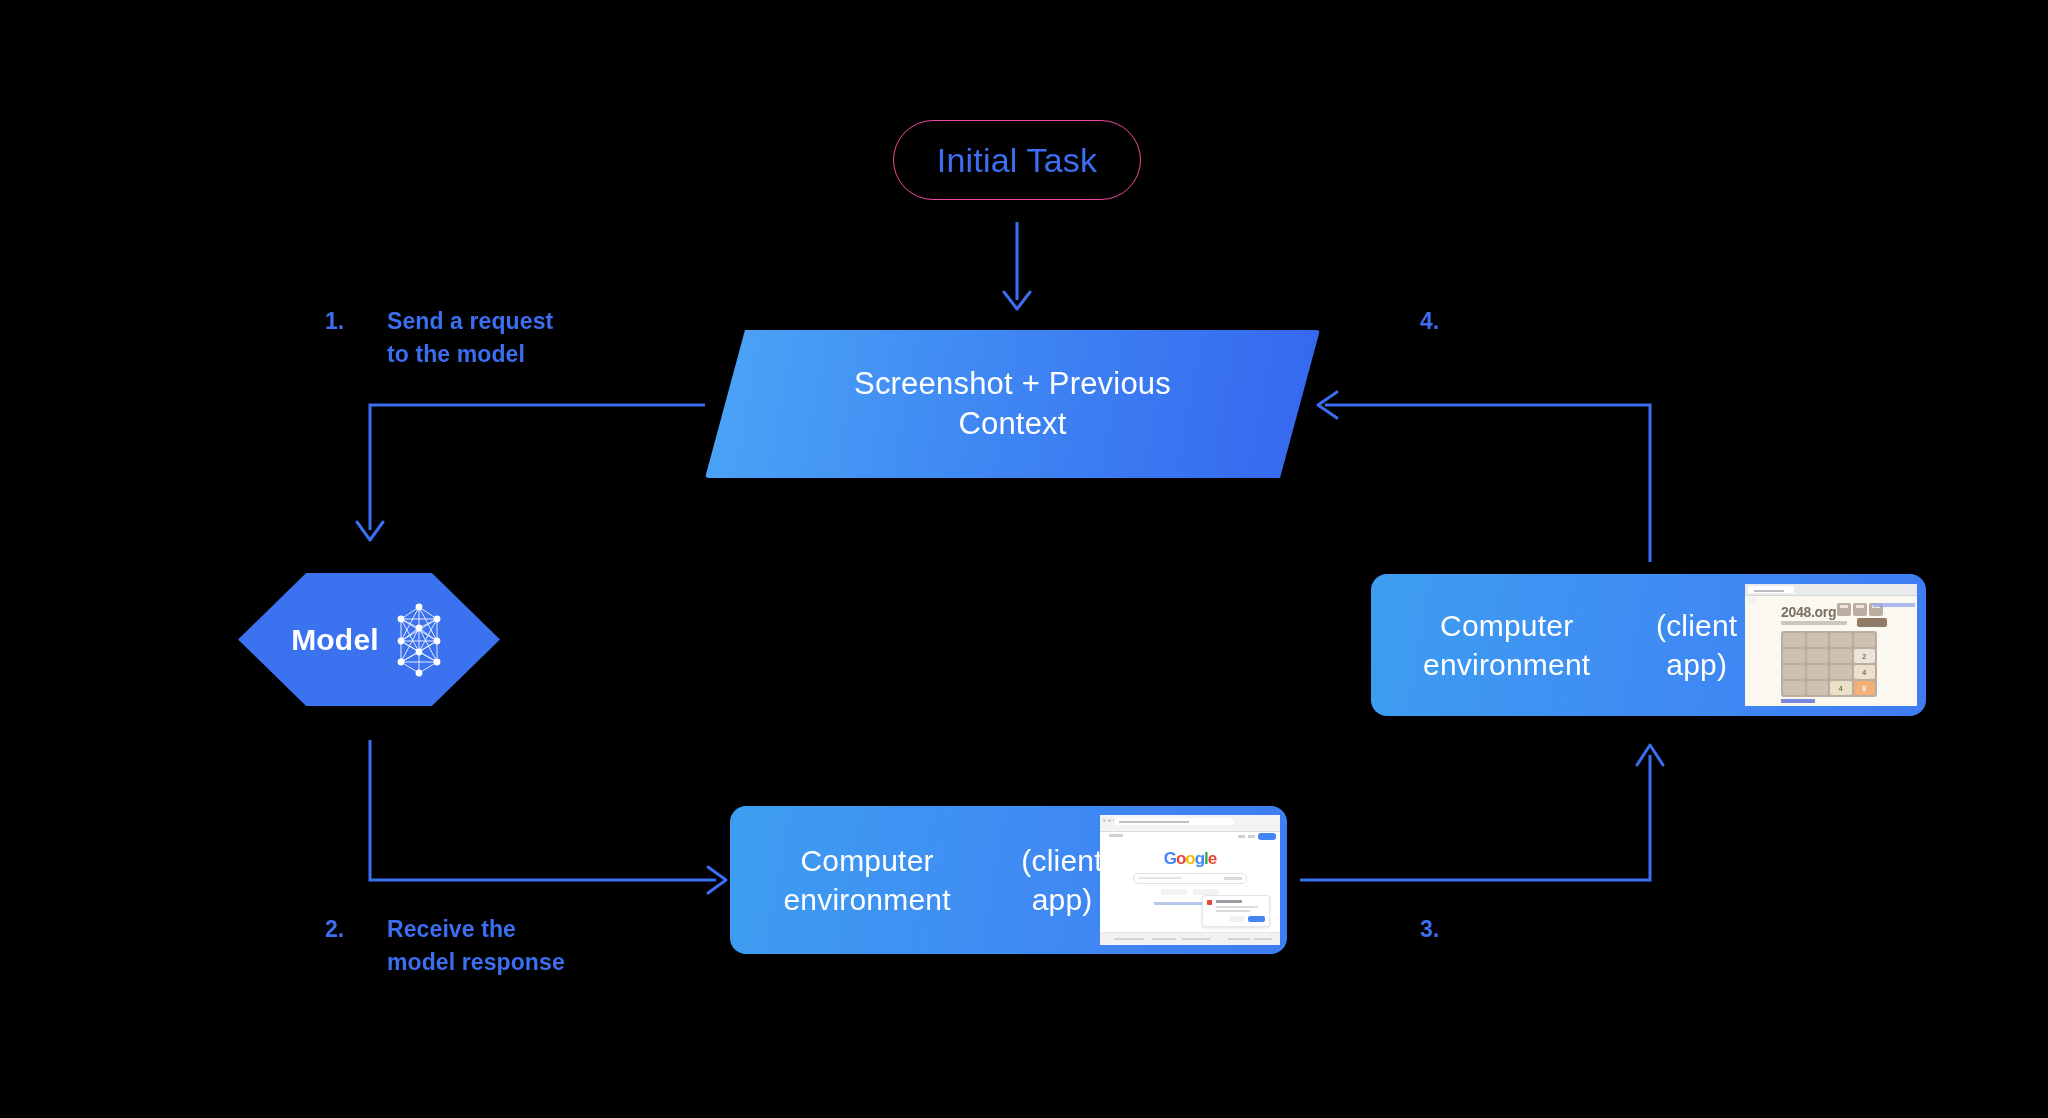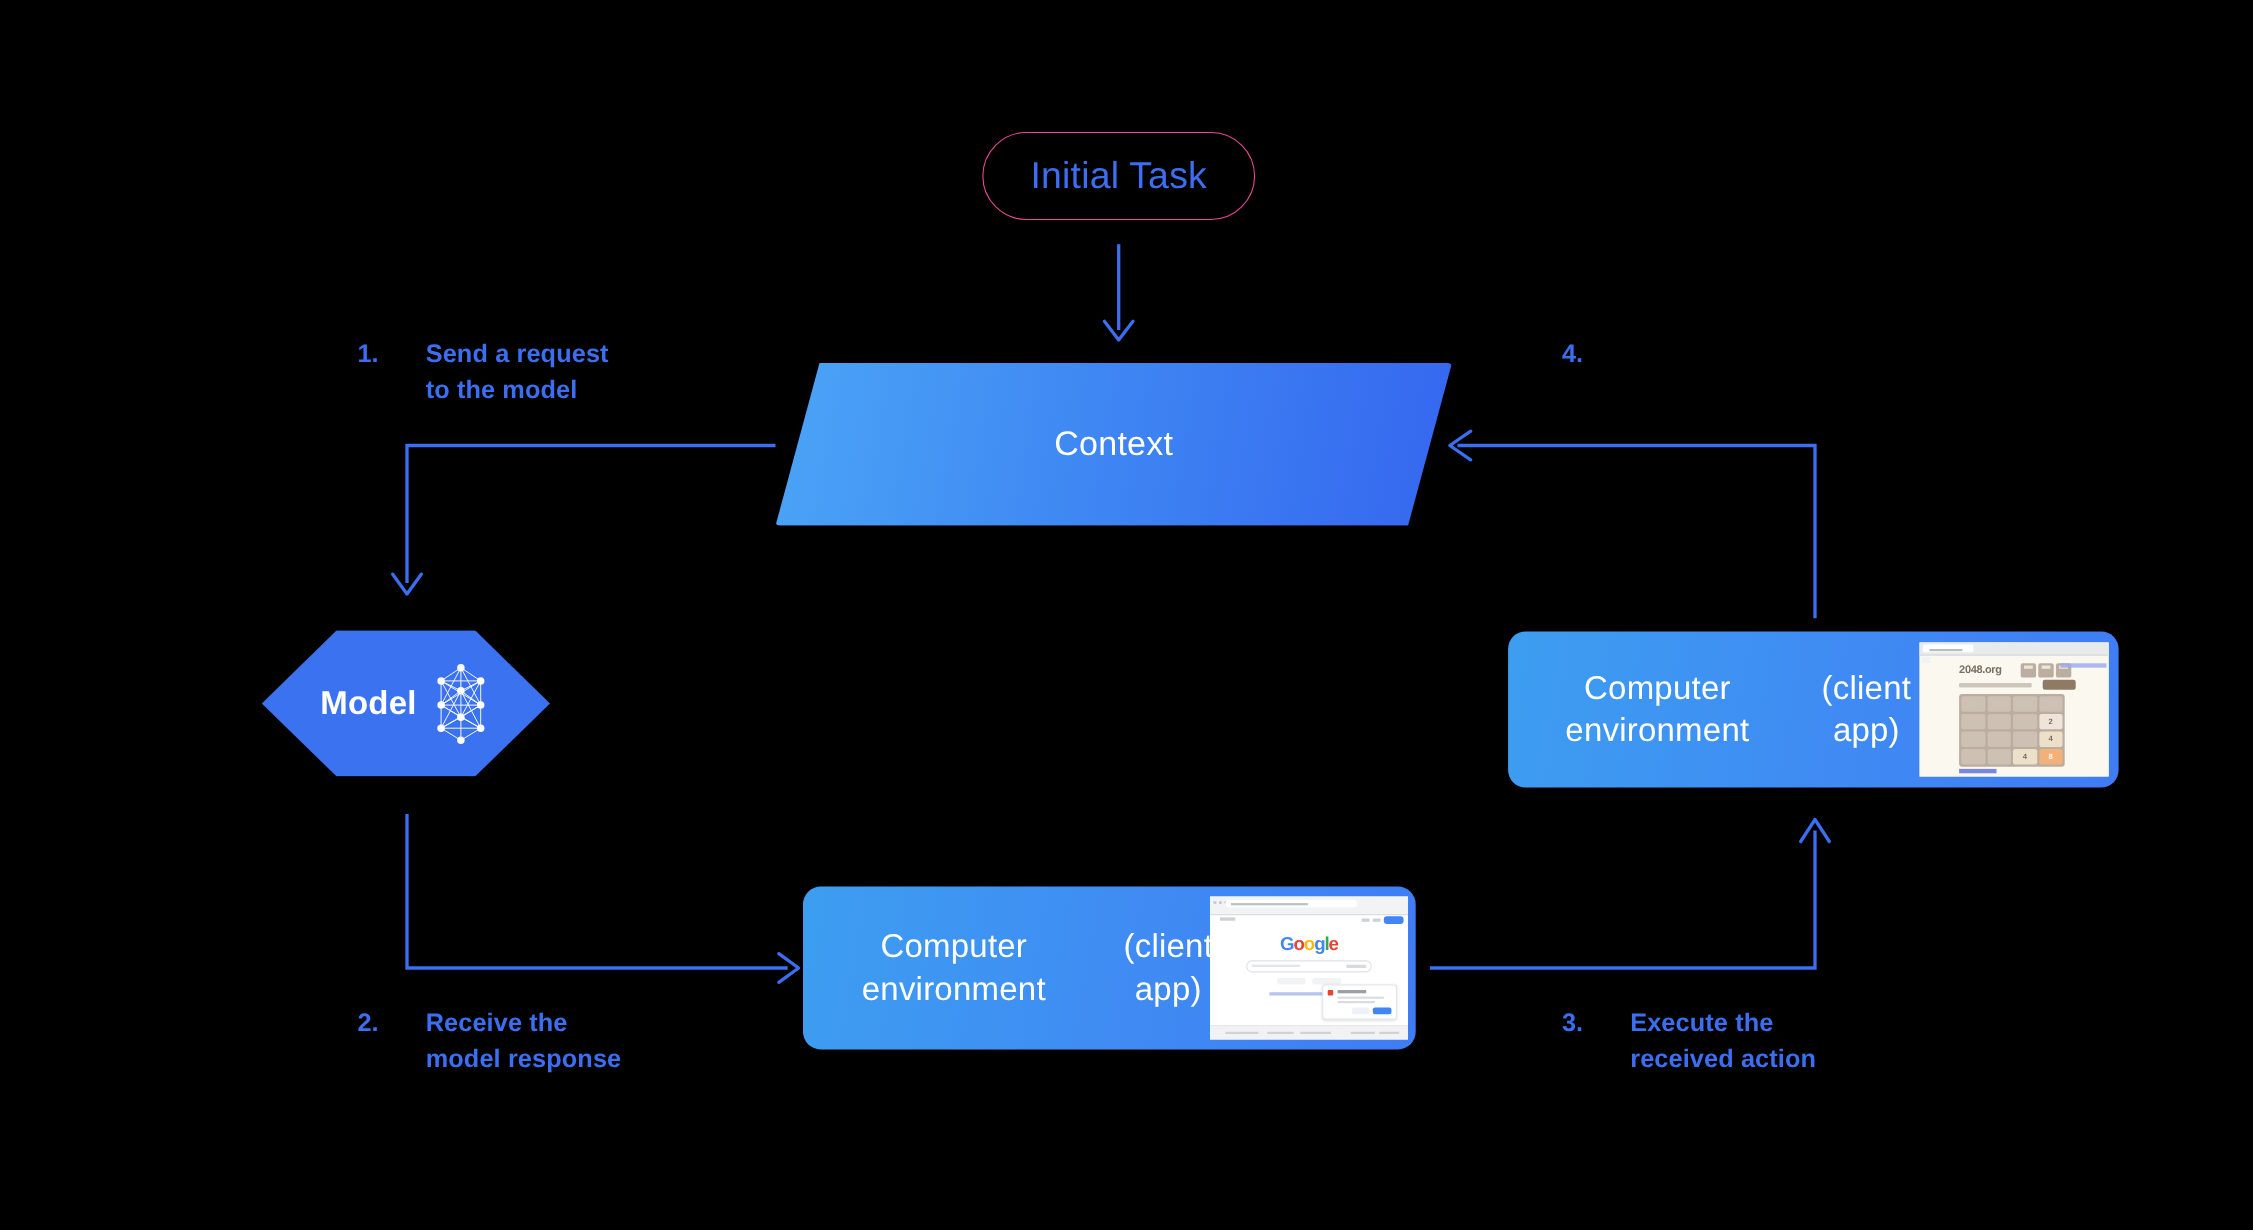"Screenshot + Previous" span { html: none -> <span>Screenshot + Previous</span> }
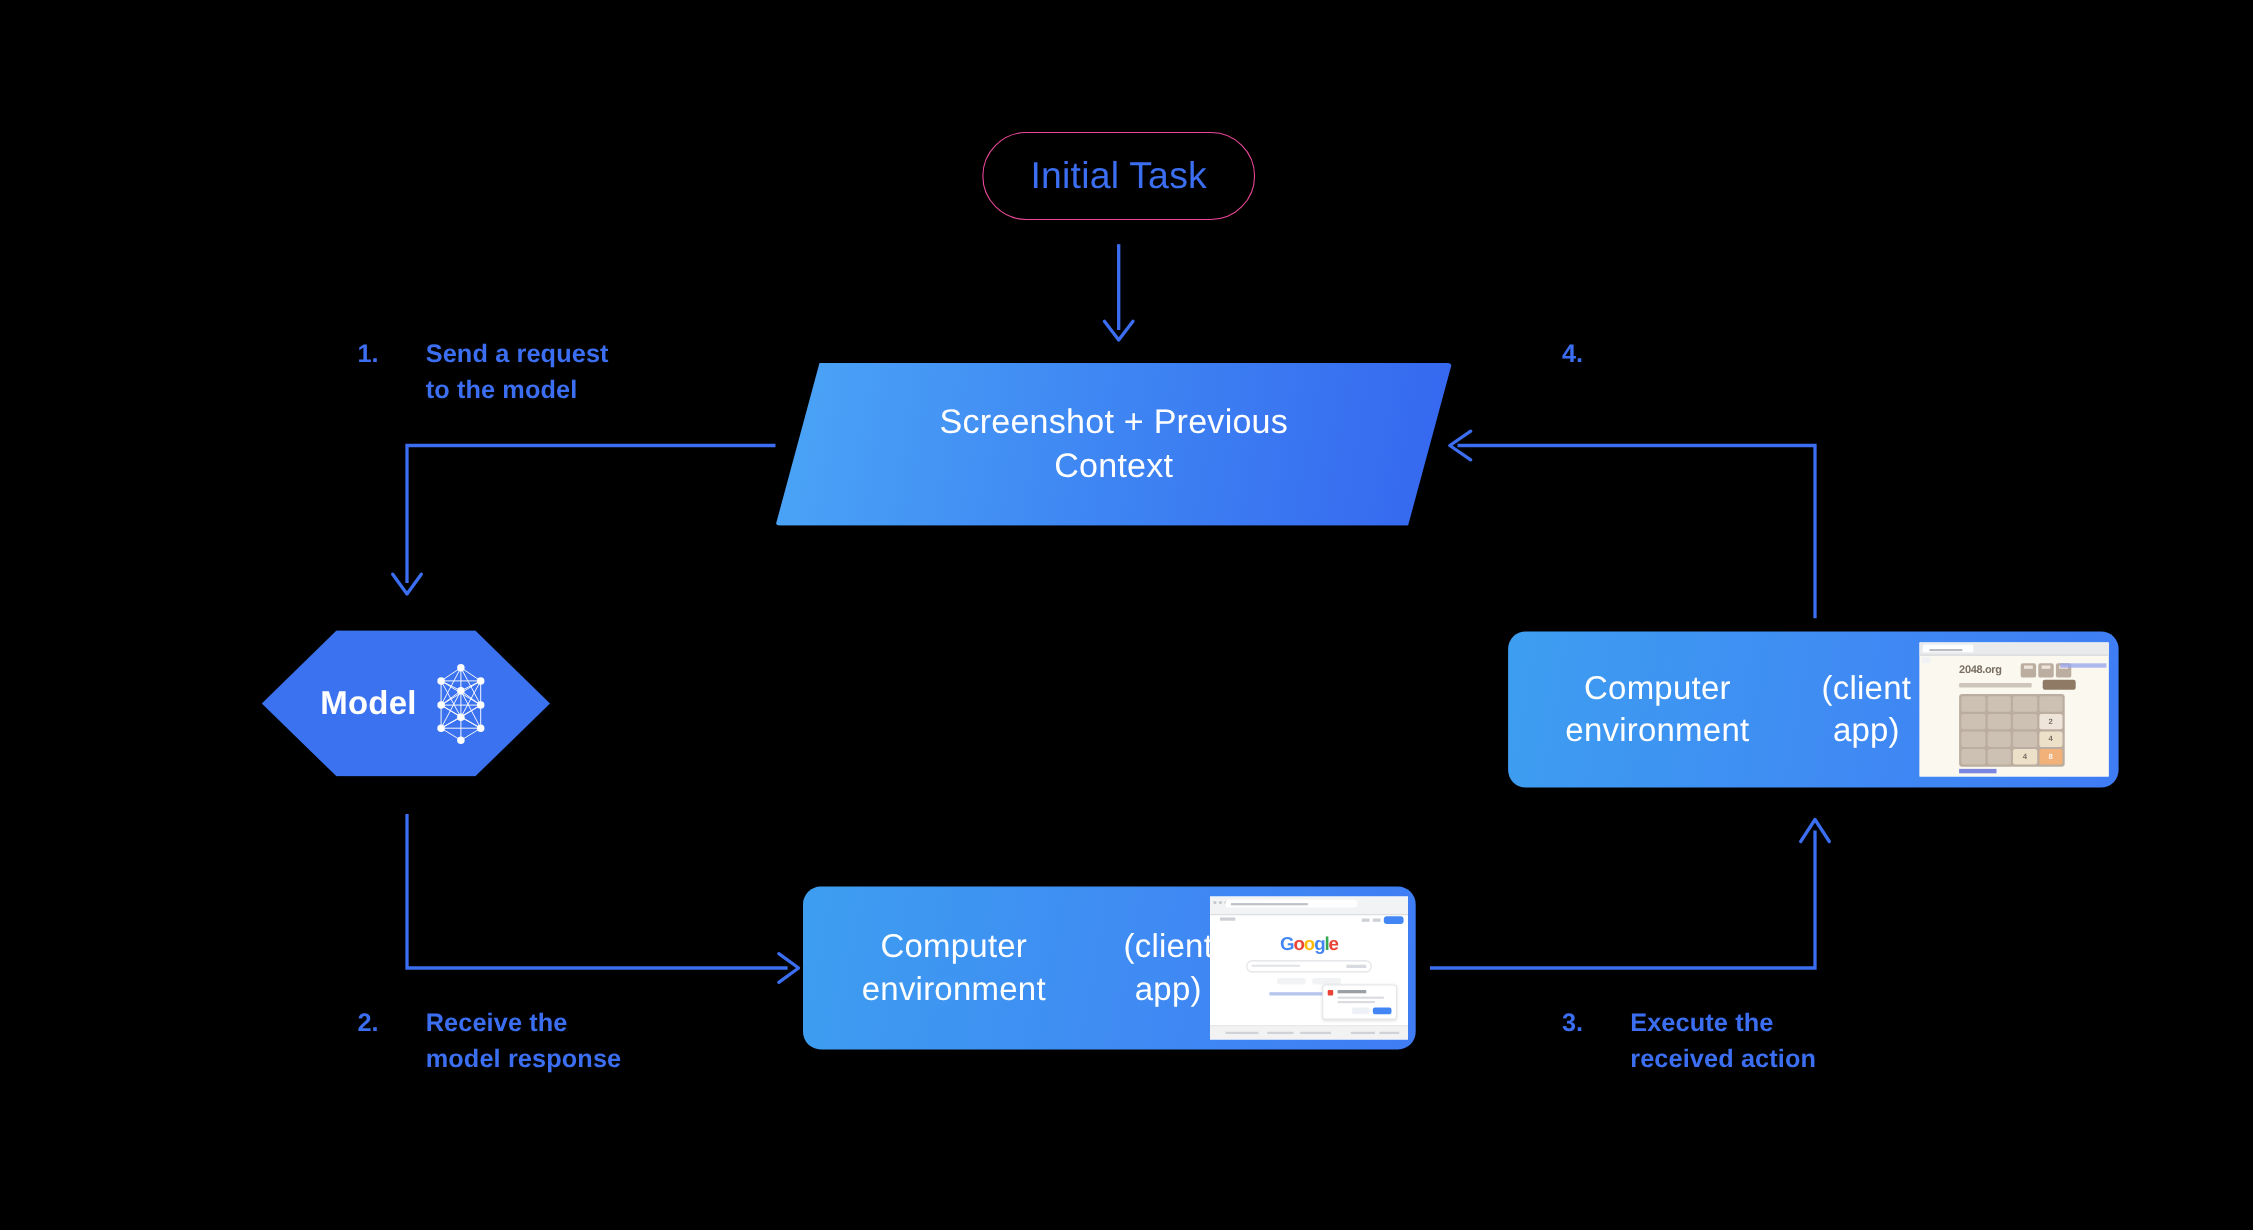"2048.org" .g-title { font-size: 10px -> 14px }
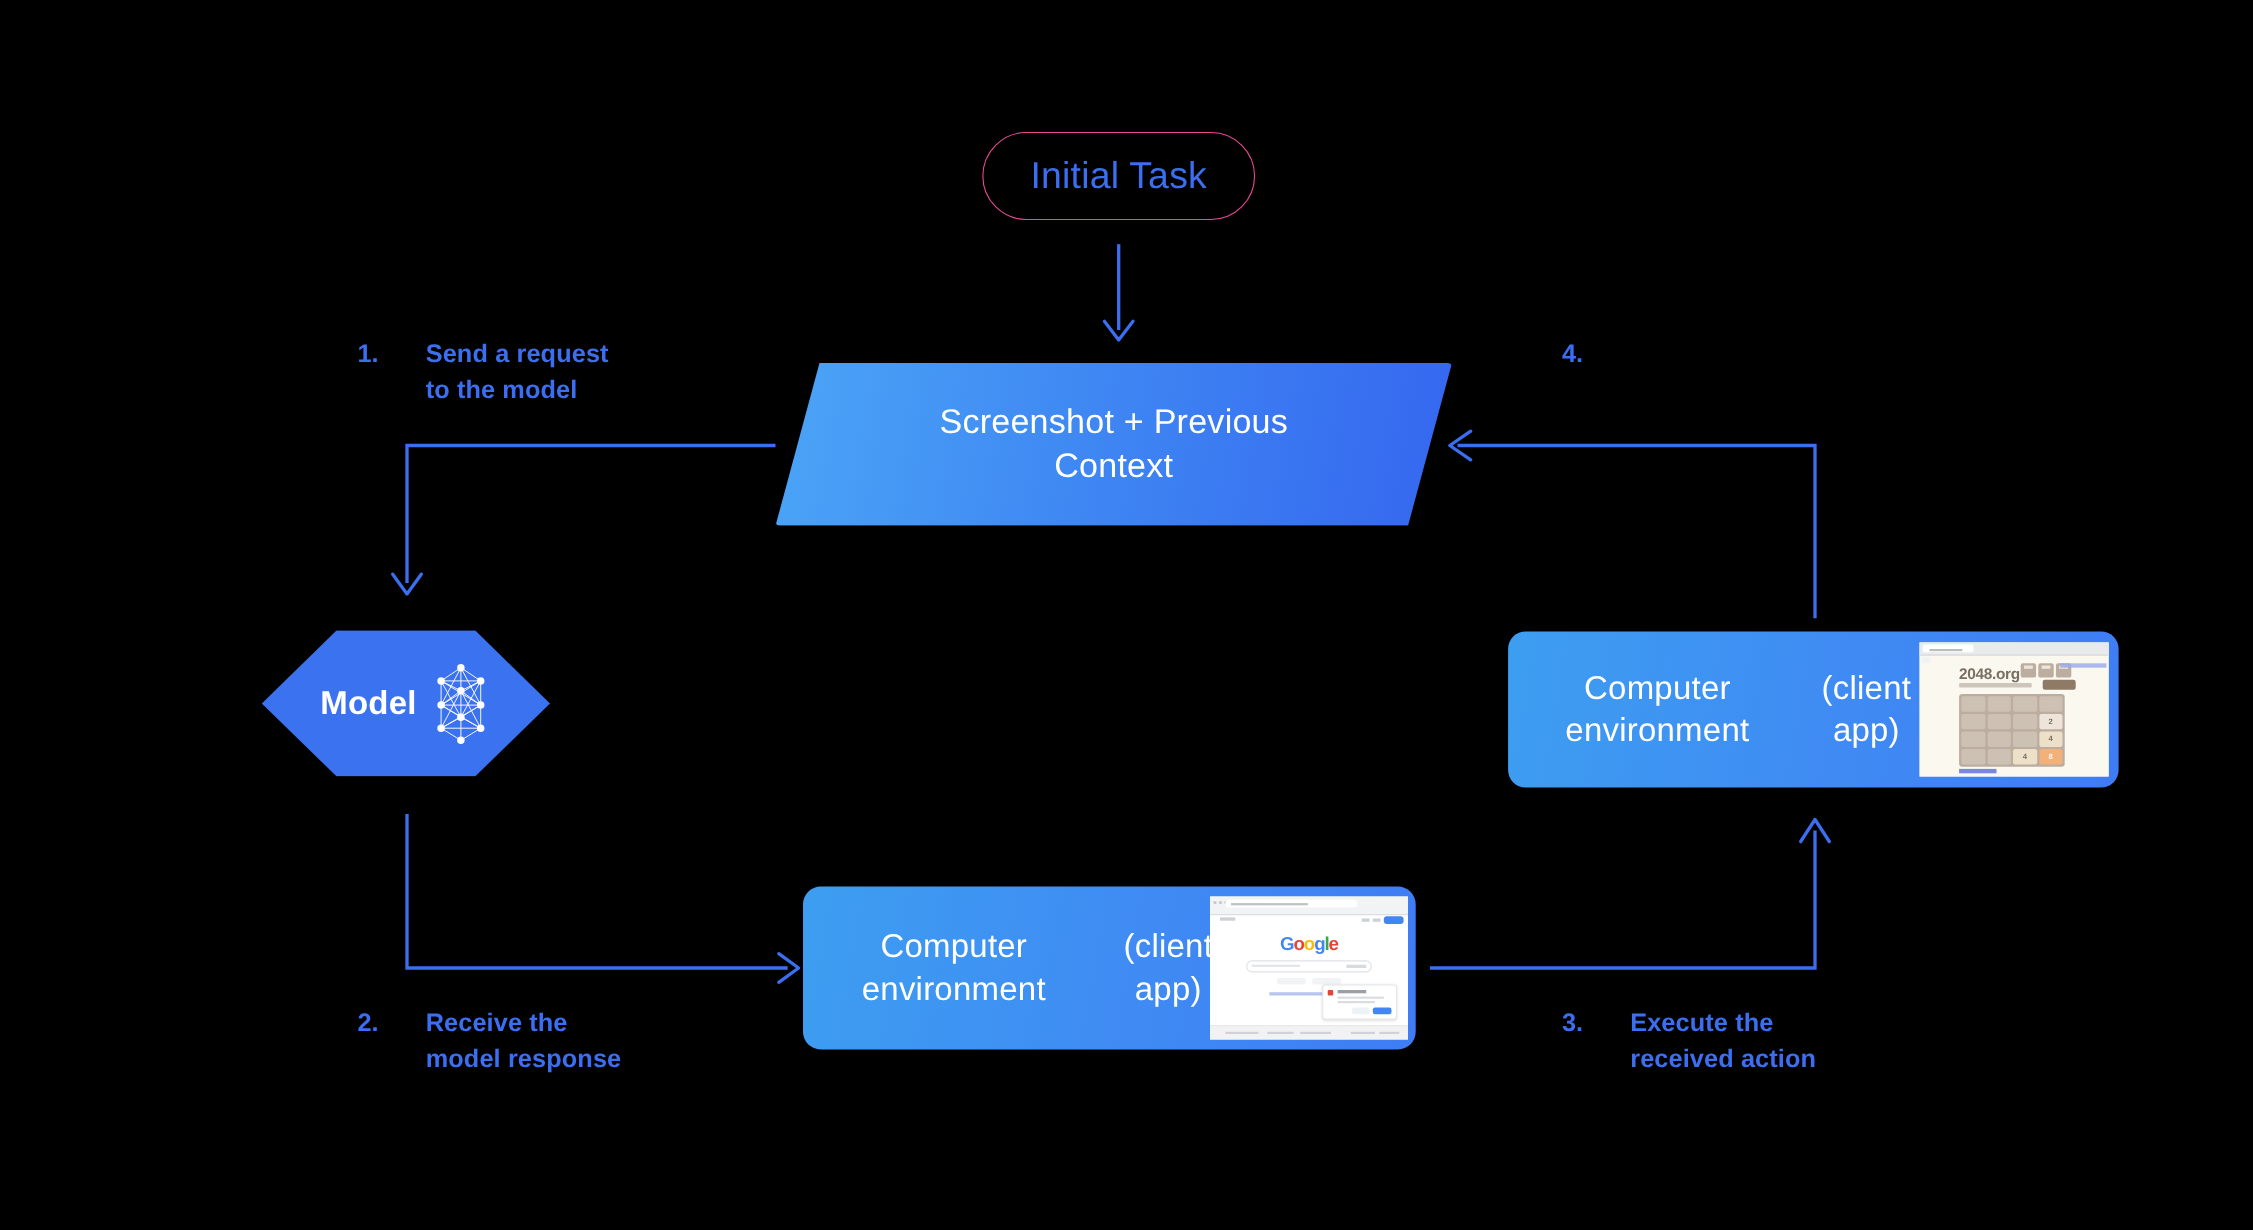"Execute the" span.txt { html: <span>Execute the received action</span> -> none }
